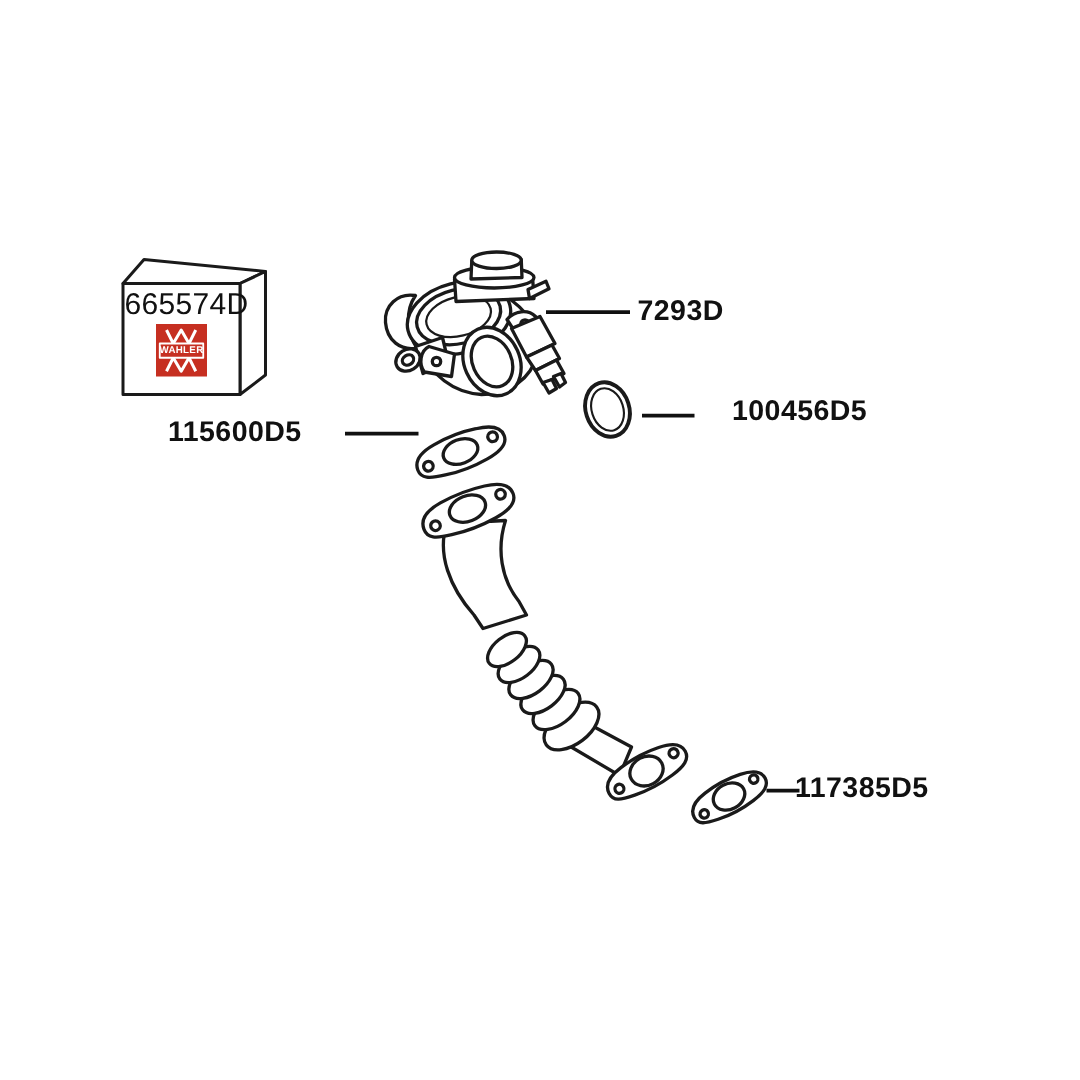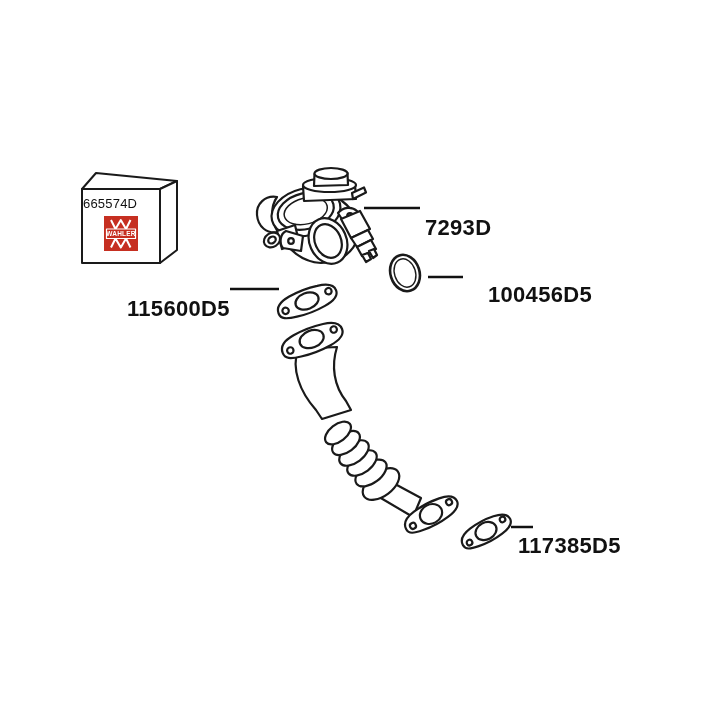"665574D" .box-number { font-size: 13px -> 20px }
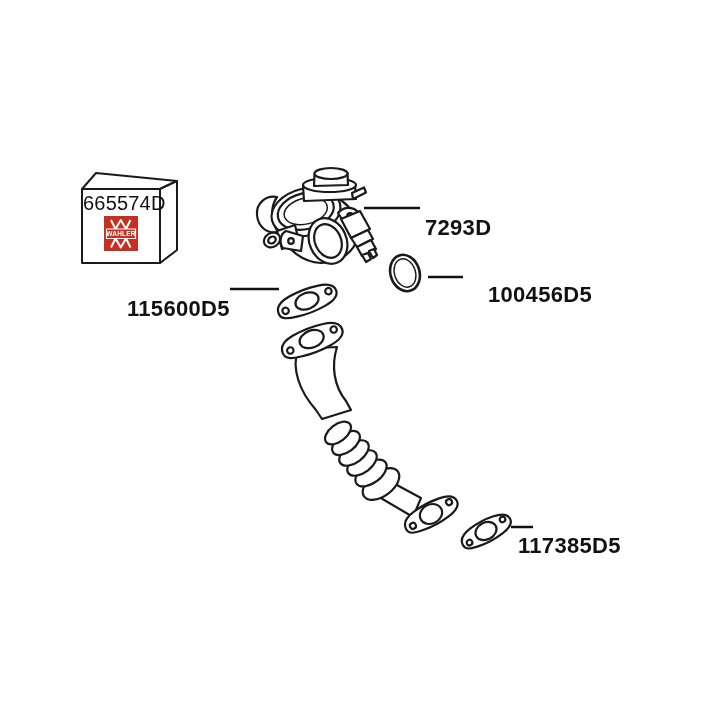"7293D" .part-label { font-size: 22px -> 19px; margin-top: 20px -> none }
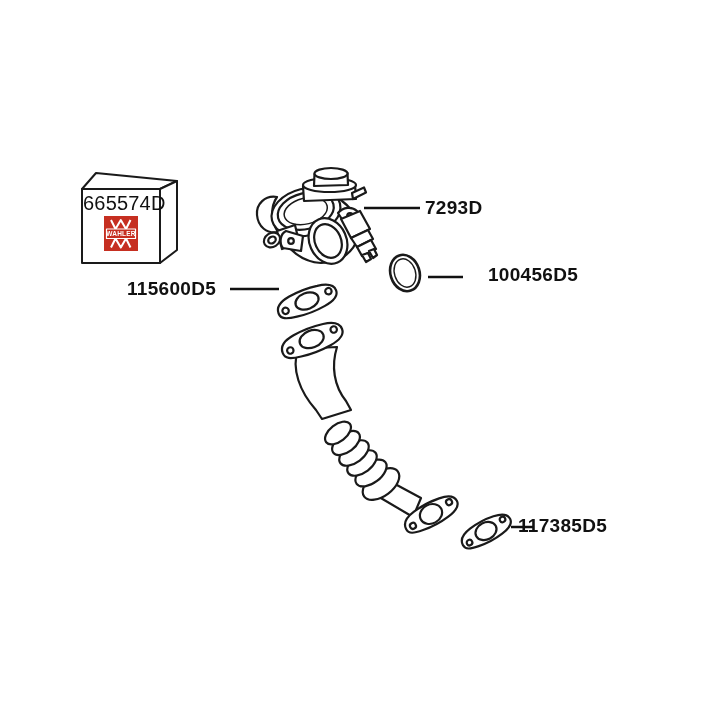"115600D5" div.part-label { left: 127px -> 112px }
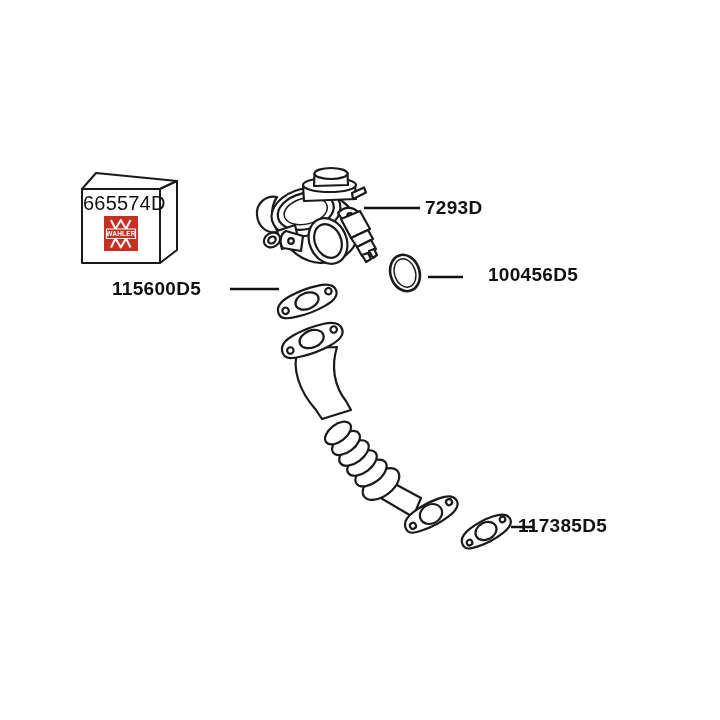"117385D5" div.part-label { left: 518px -> 530px }
